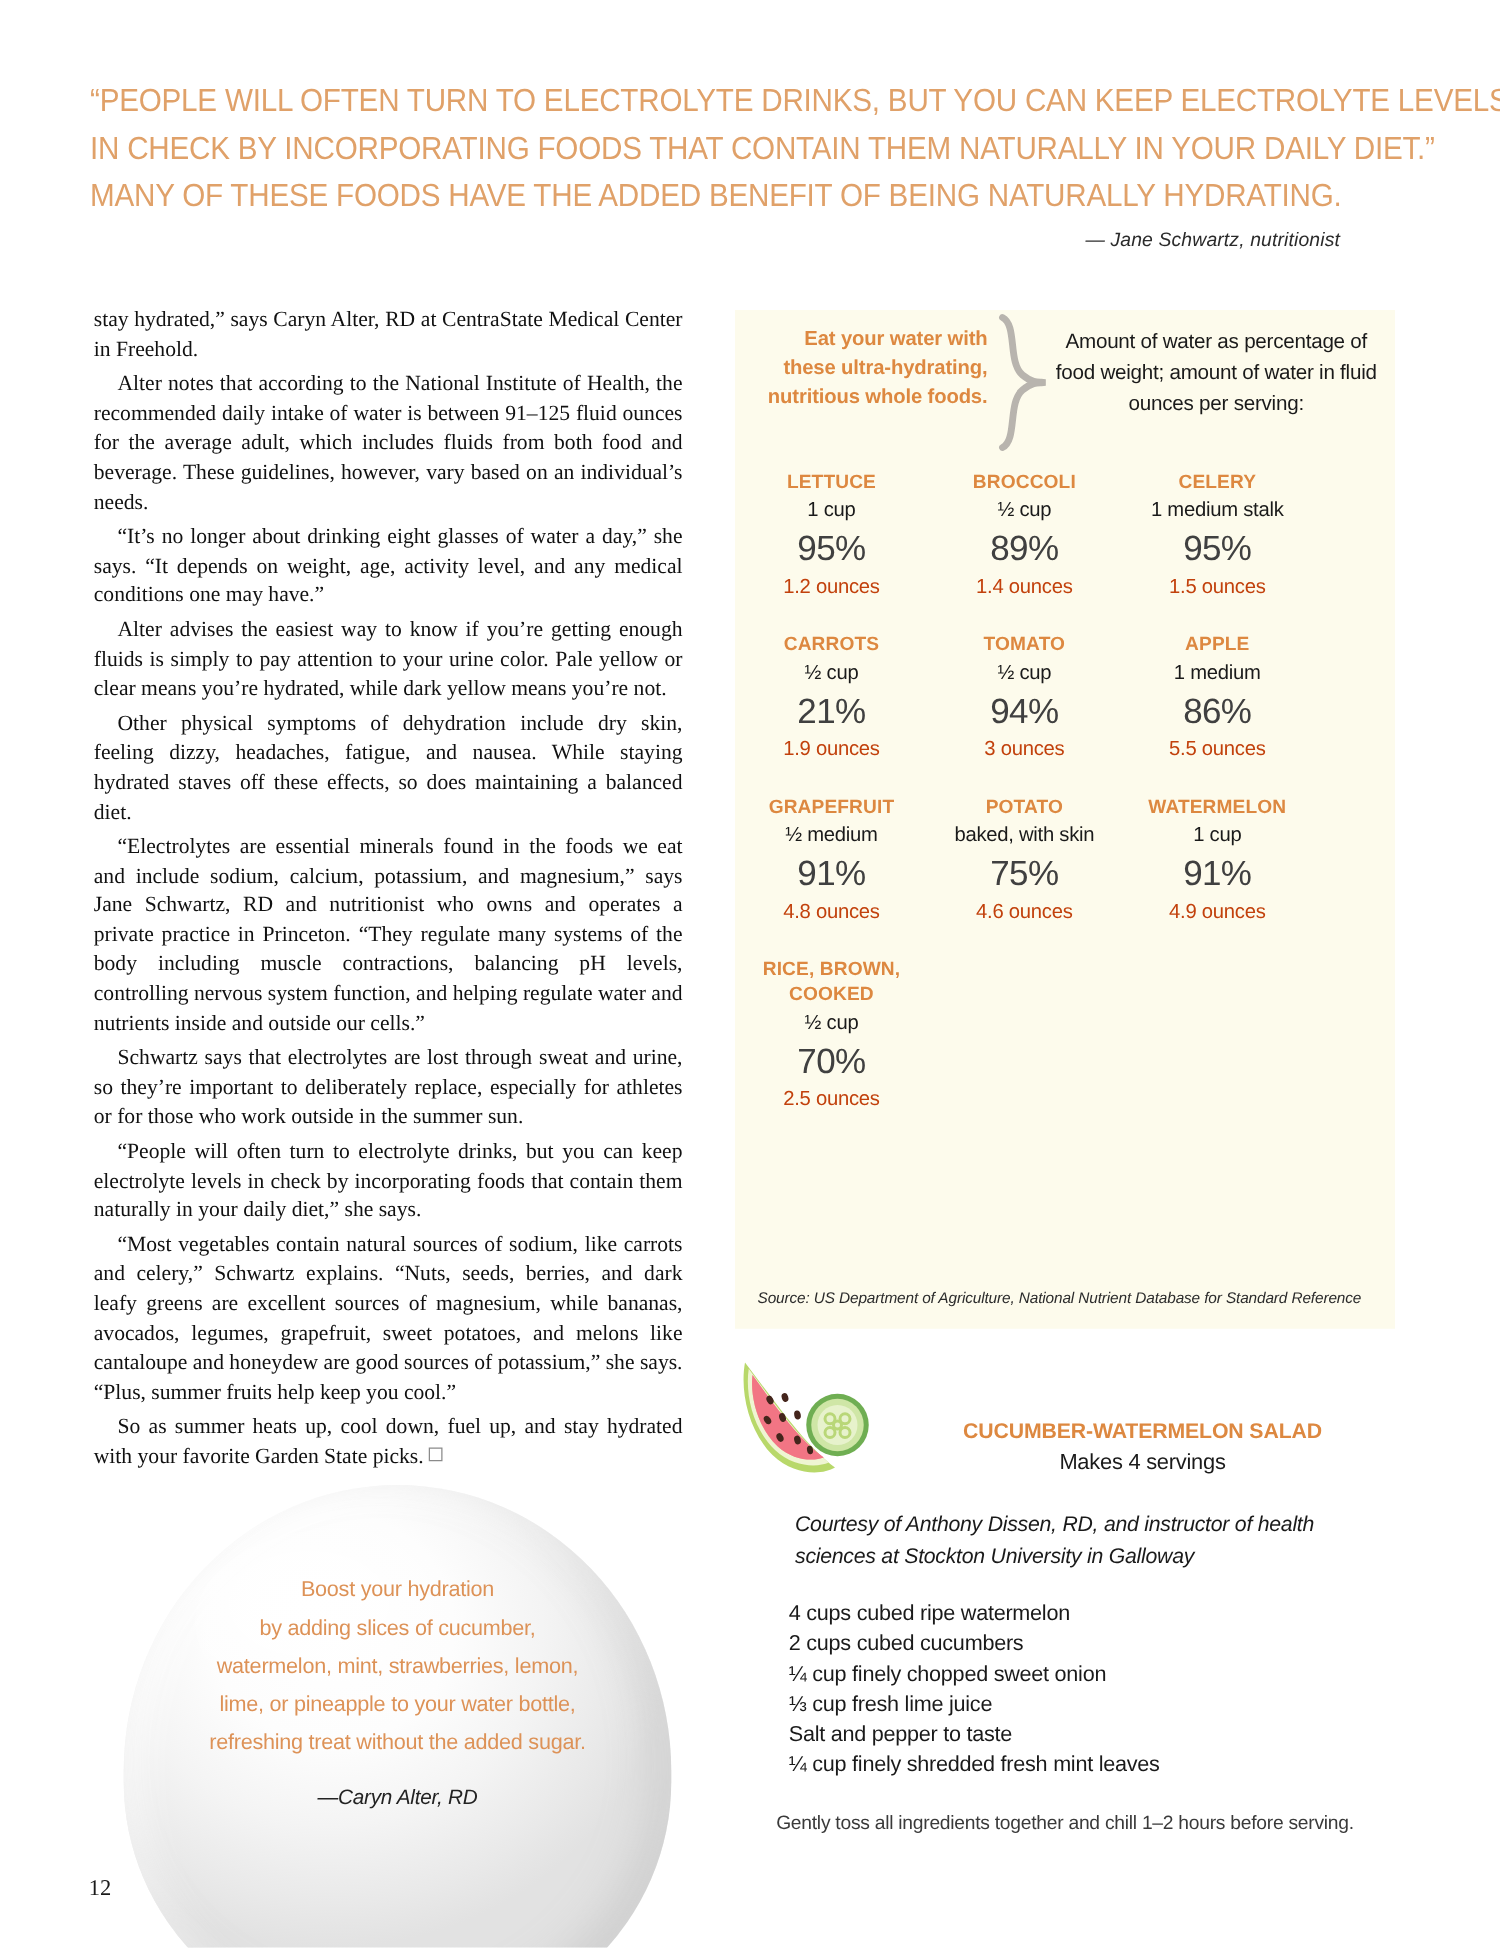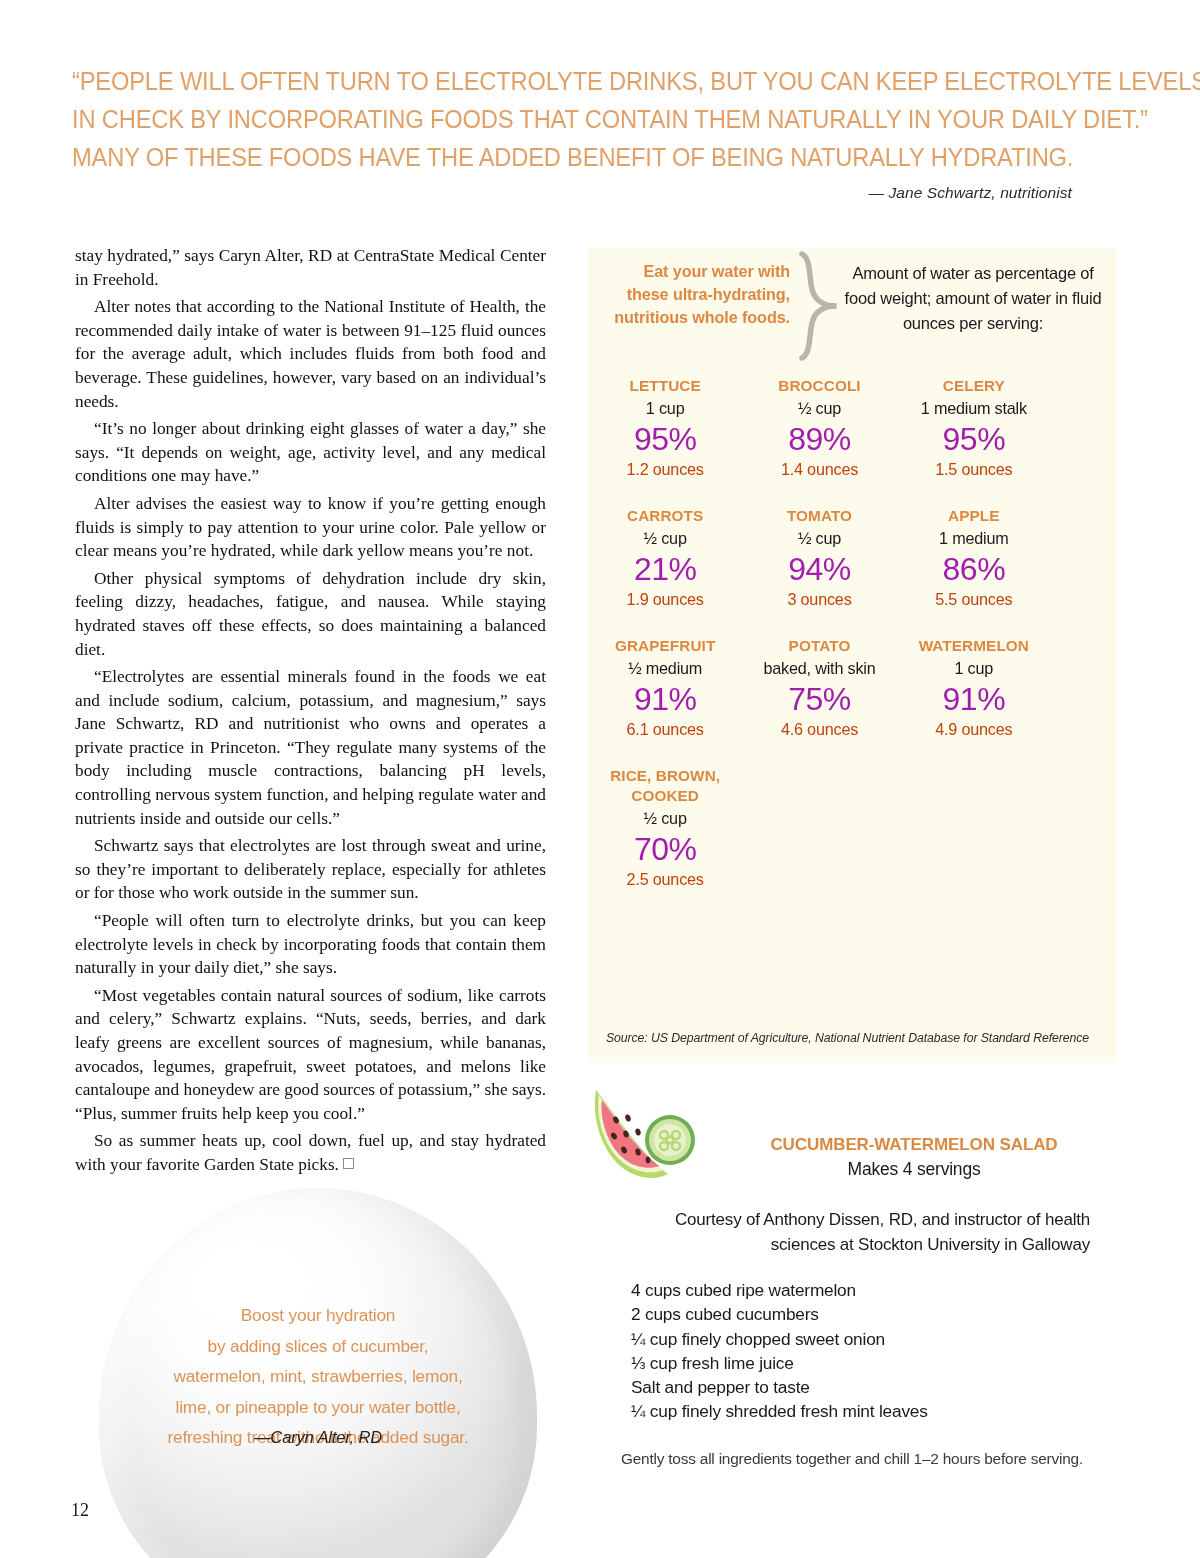"95%" .food-pct { color: #a21caf -> #404040; font-size: 32px -> 28px }
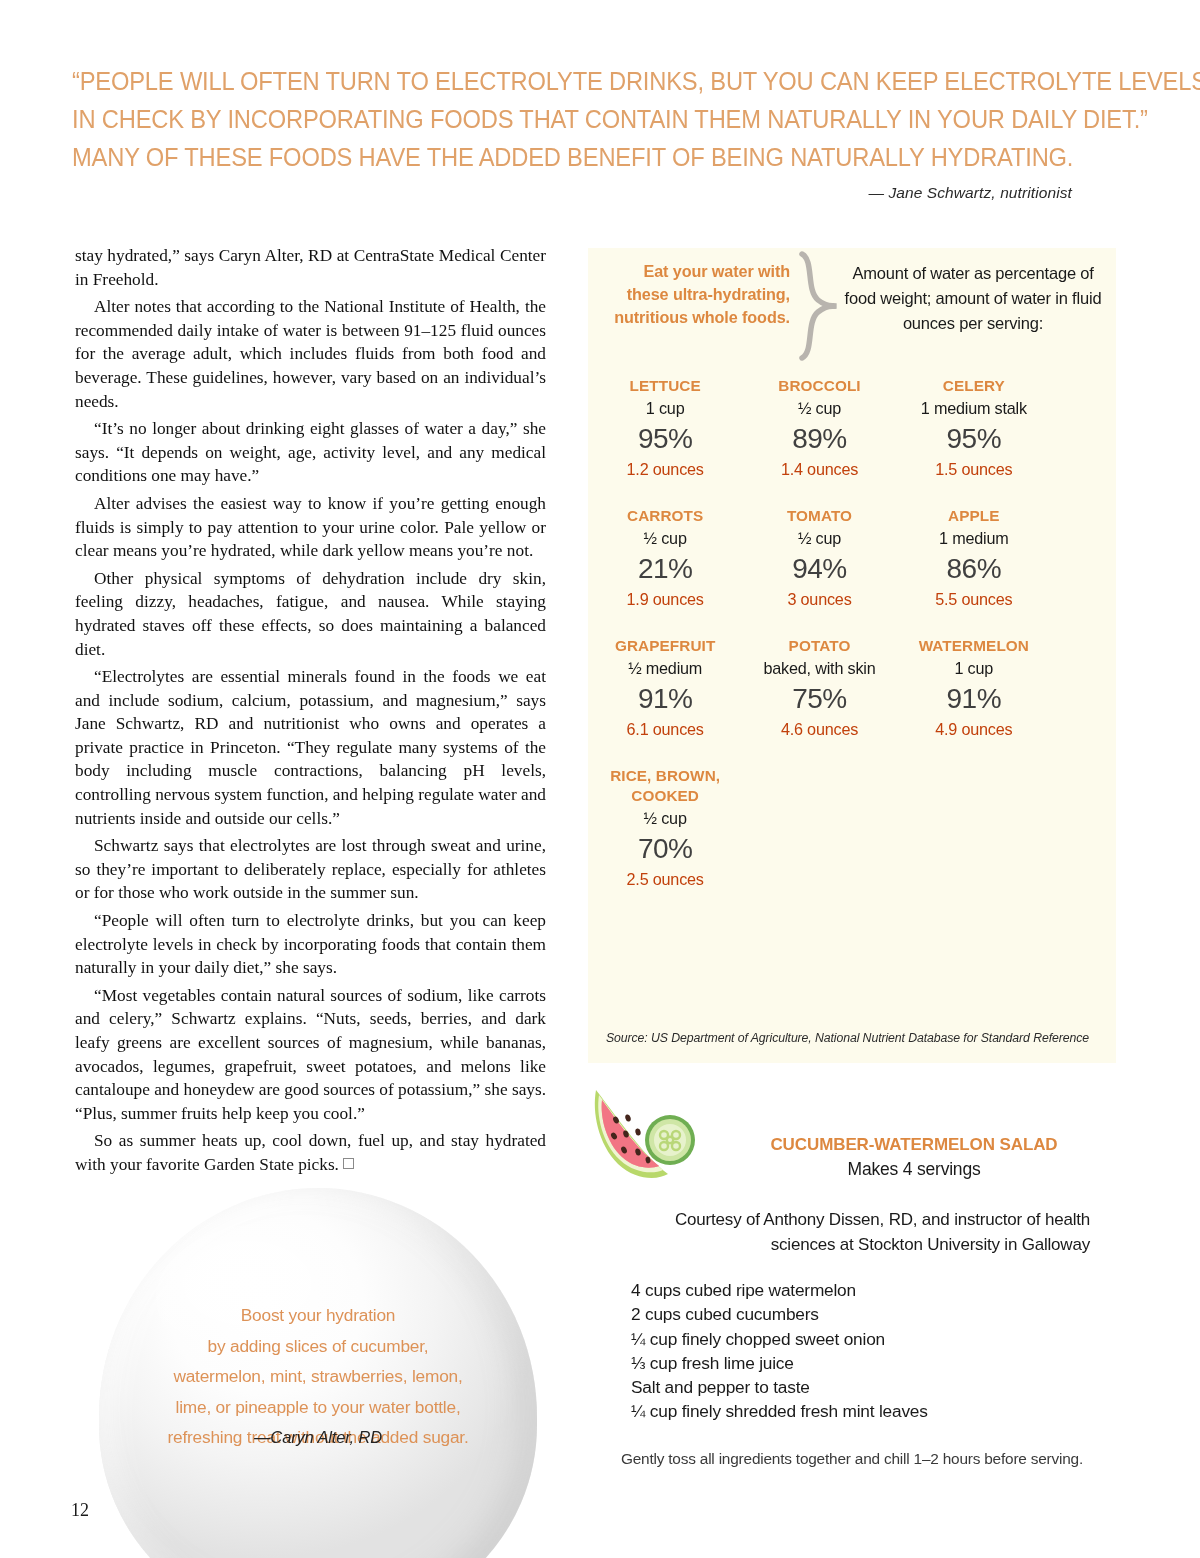"6.1 ounces" div.food-oz { text: 6.1 -> 4.8 }
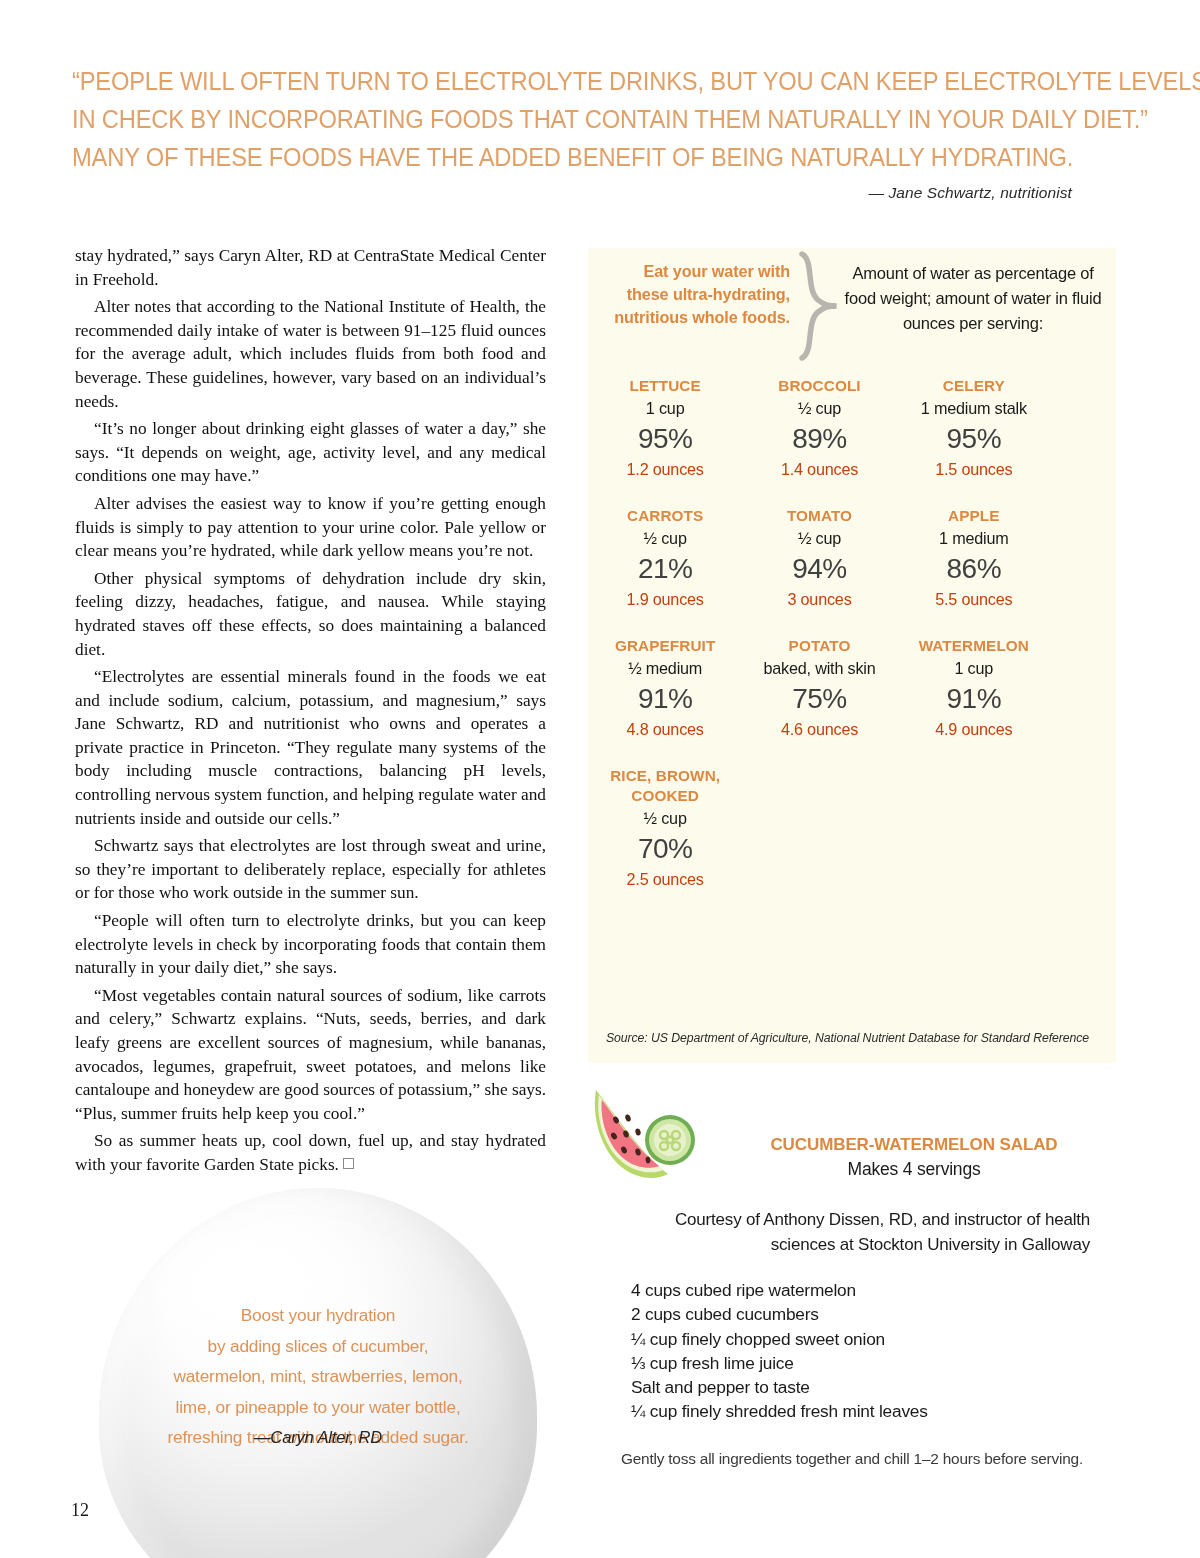"Courtesy of Anthony Dissen, RD," .recipe-credit { font-style: none -> italic; left: 32px -> 48px; text-align: right -> left }
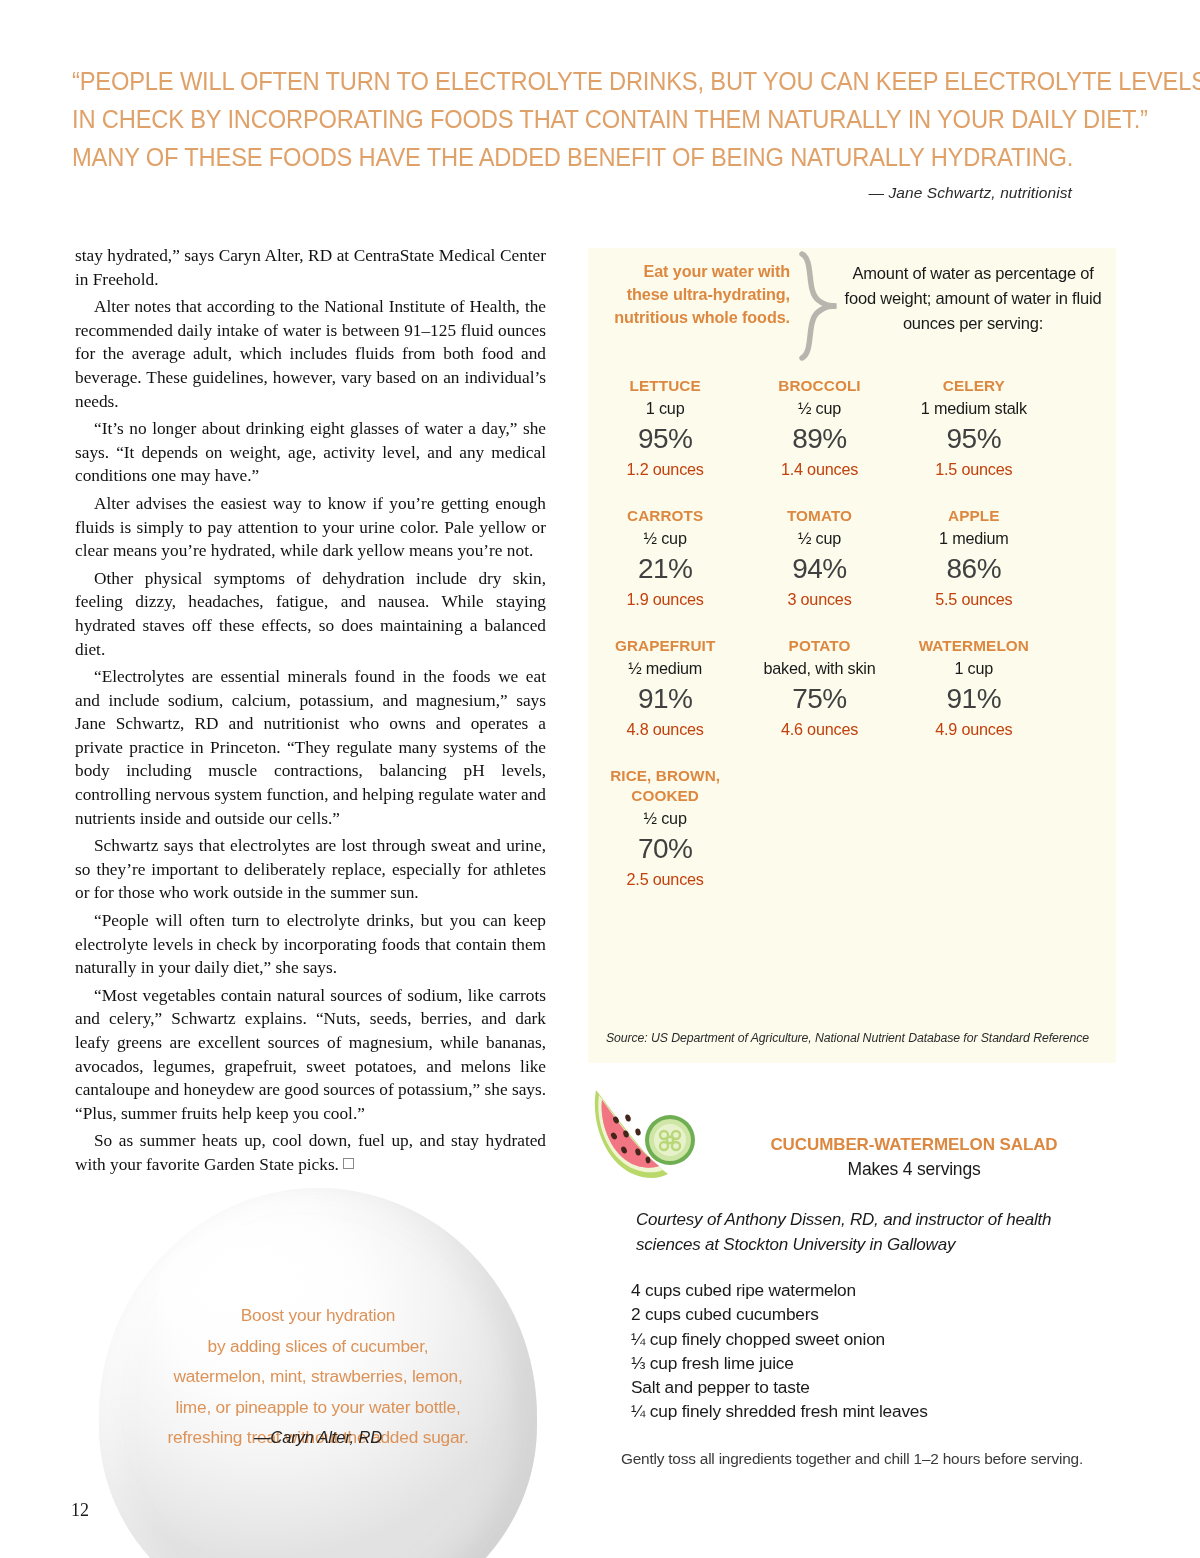"Boost your hydration" .bubble-text { margin-top: 44px -> none }
